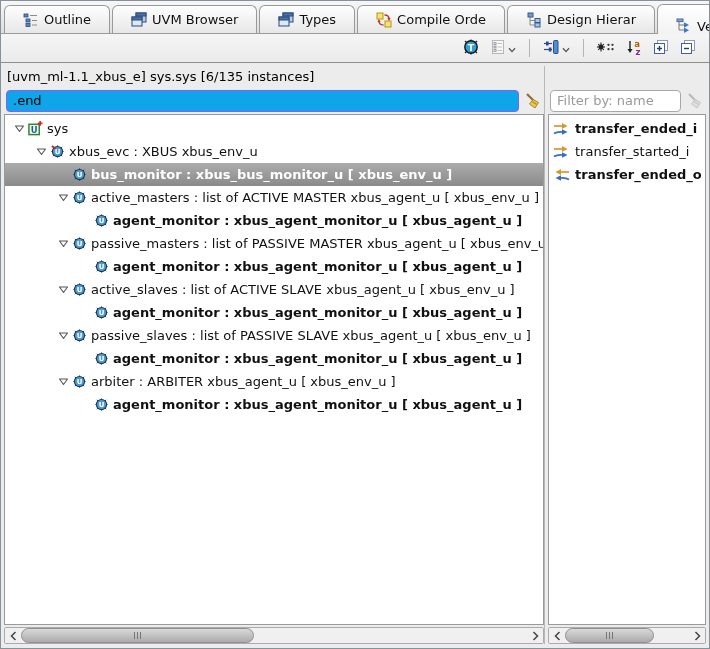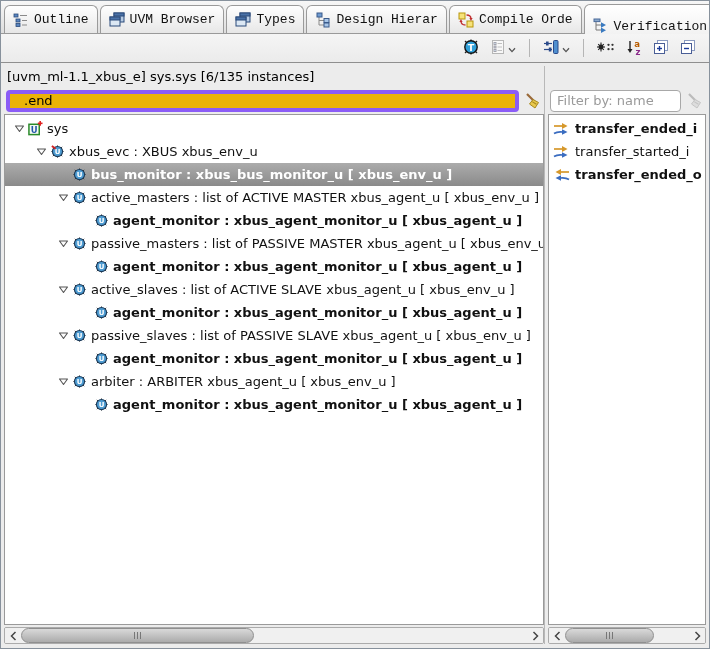"Outline" .tab { font-family: Liberation Mono, monospace -> none; padding: 0 8px -> 0 18px }
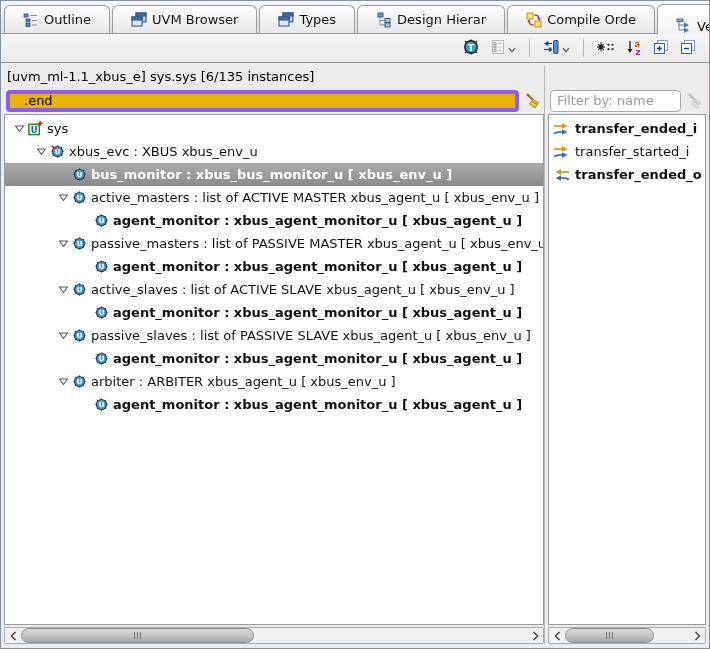"Design Hierar" div.tab { order: before "Compile Orde" -> after "Compile Orde" }
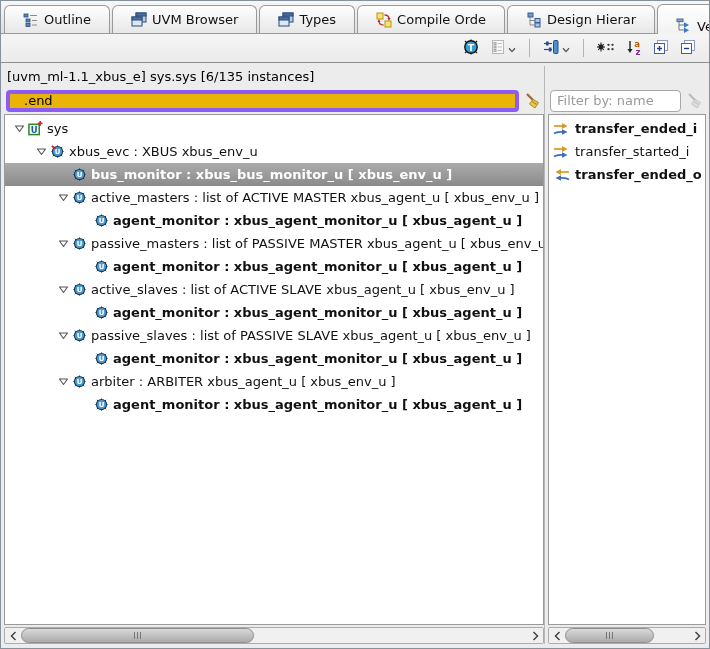".end" .search-input { background: #eab308 -> #0ea5e9; border: 4px solid #8b5cf6 -> 1px solid #8b5cf6; padding: 0 14px -> 0 6px }
